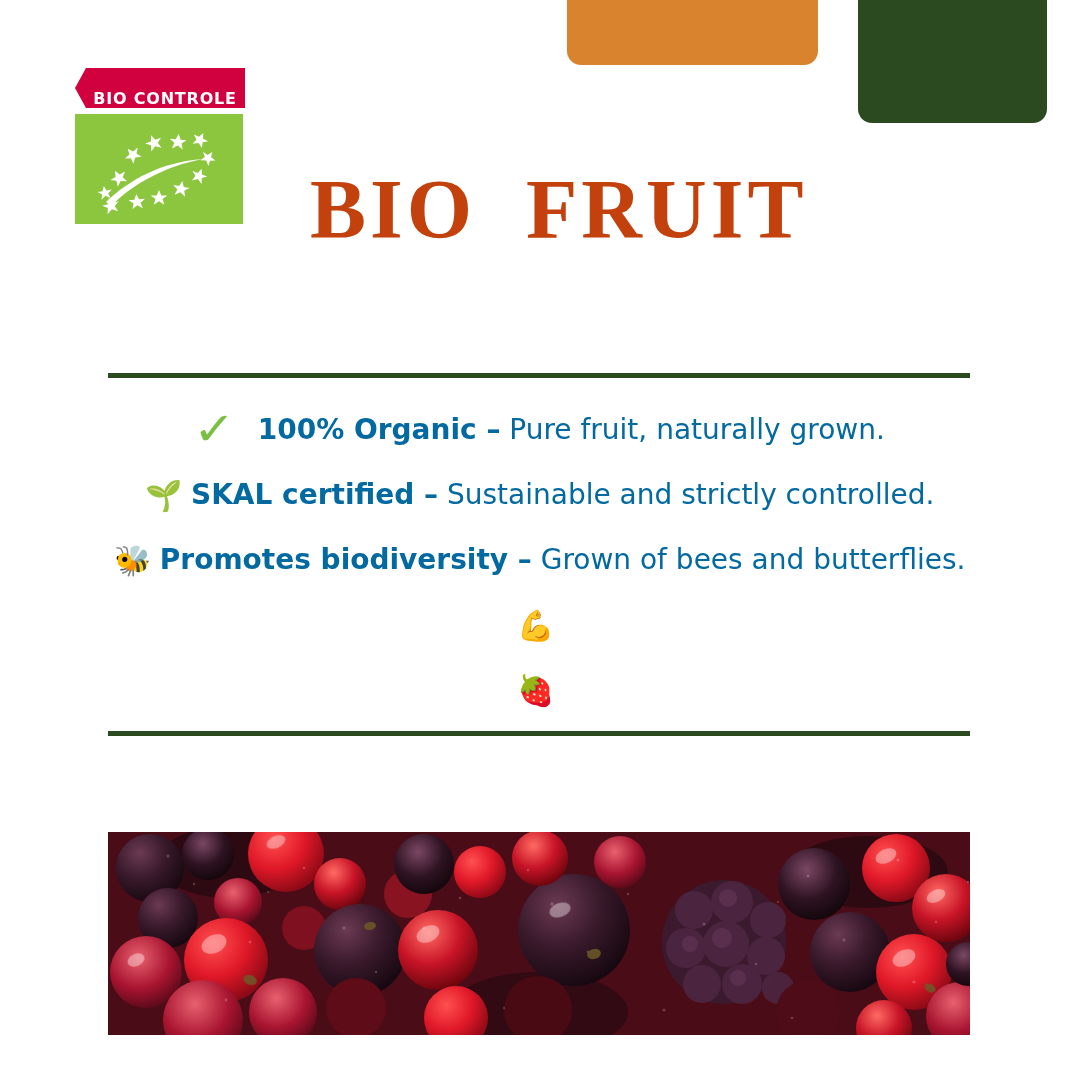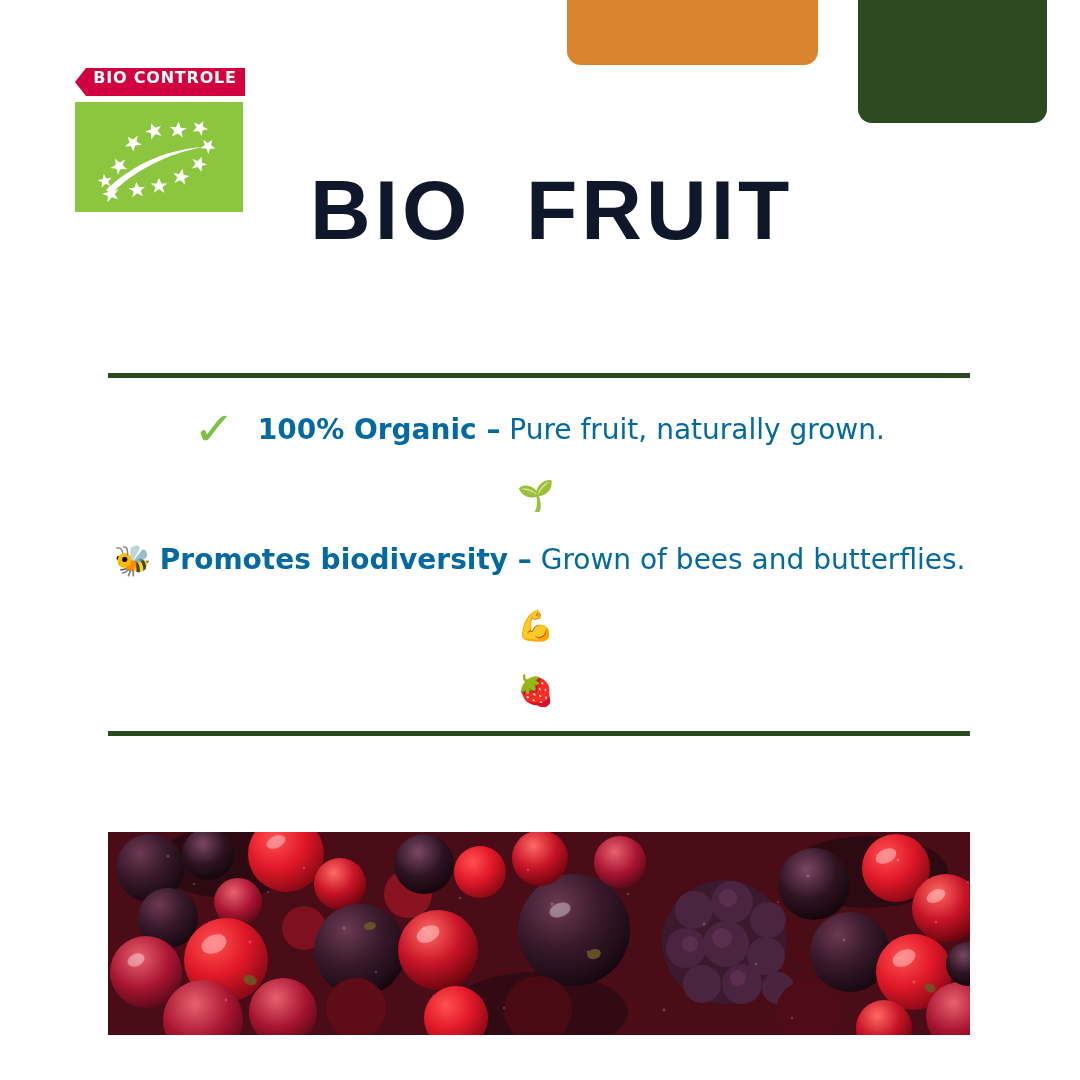"BIO CONTROLE" .bio-controle { align-items: flex-start -> flex-end; height: 28px -> 40px }
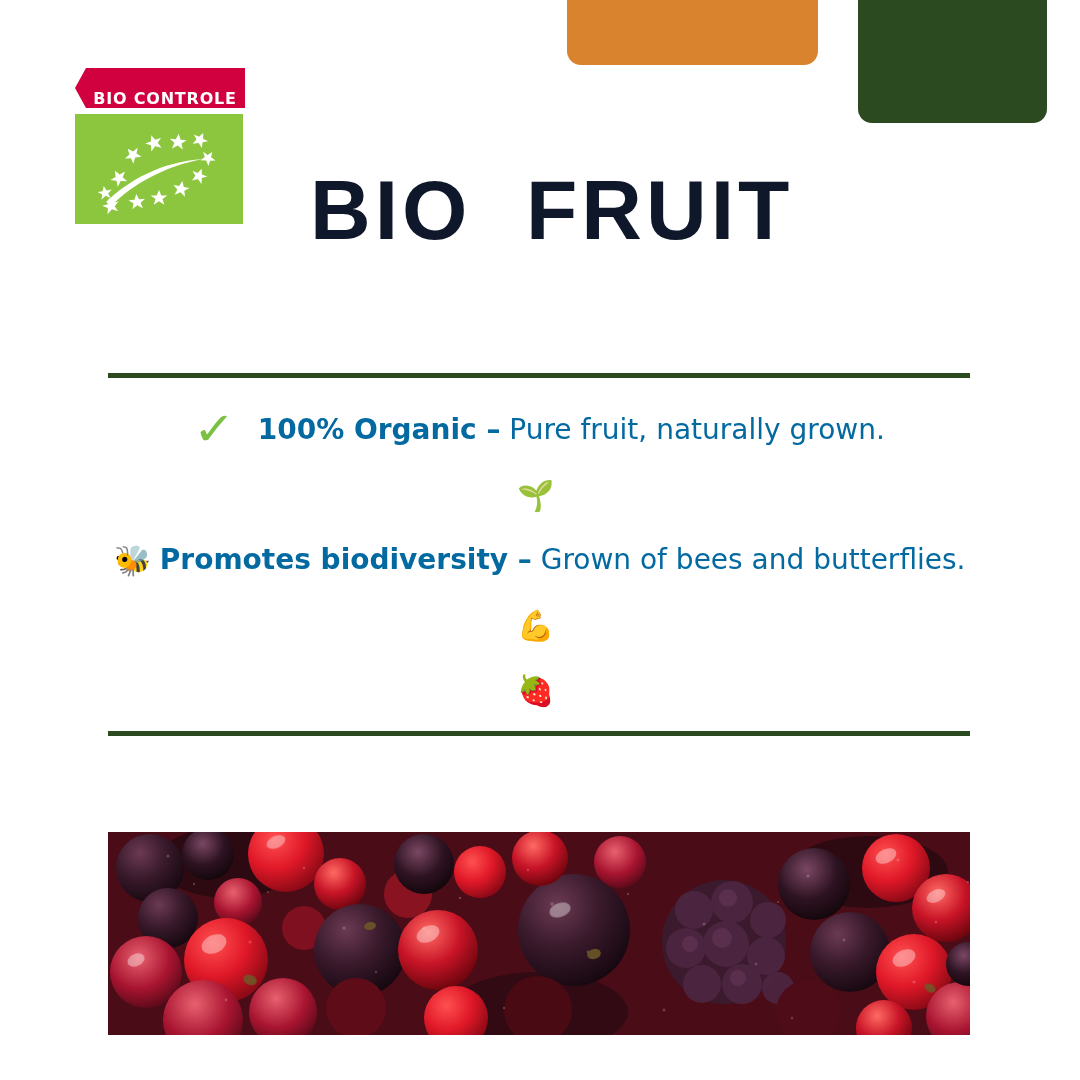"BIO FRUIT" .headline { color: #0f172a -> #c2410c; font-family: Liberation Sans, sans-serif -> Liberation Serif, serif }
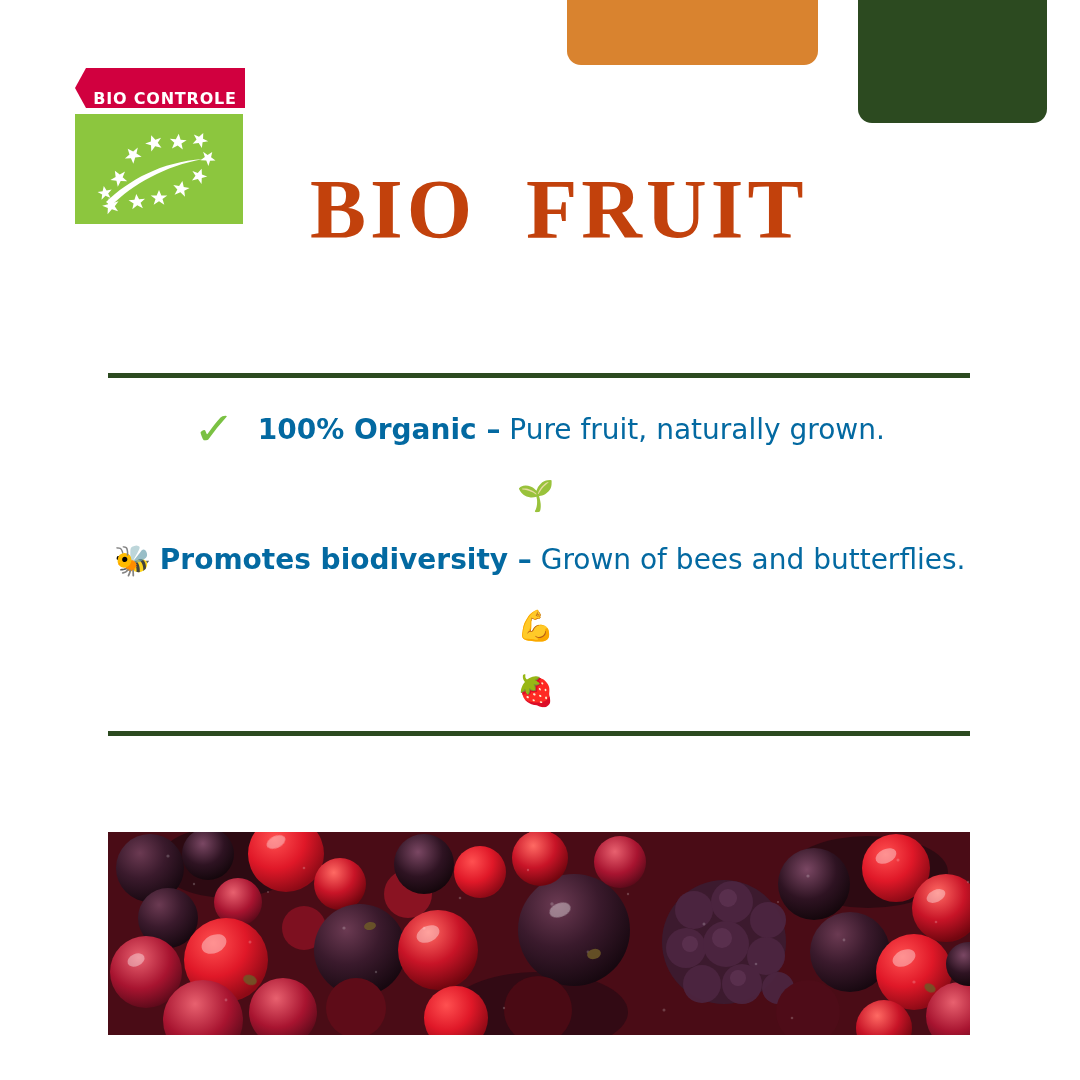"SKAL certified – Sustainable and" span.feature-text { html: none -> <span><span>SKAL certified –</span><span> Sustainable and strictly controlled.</span></span> }
